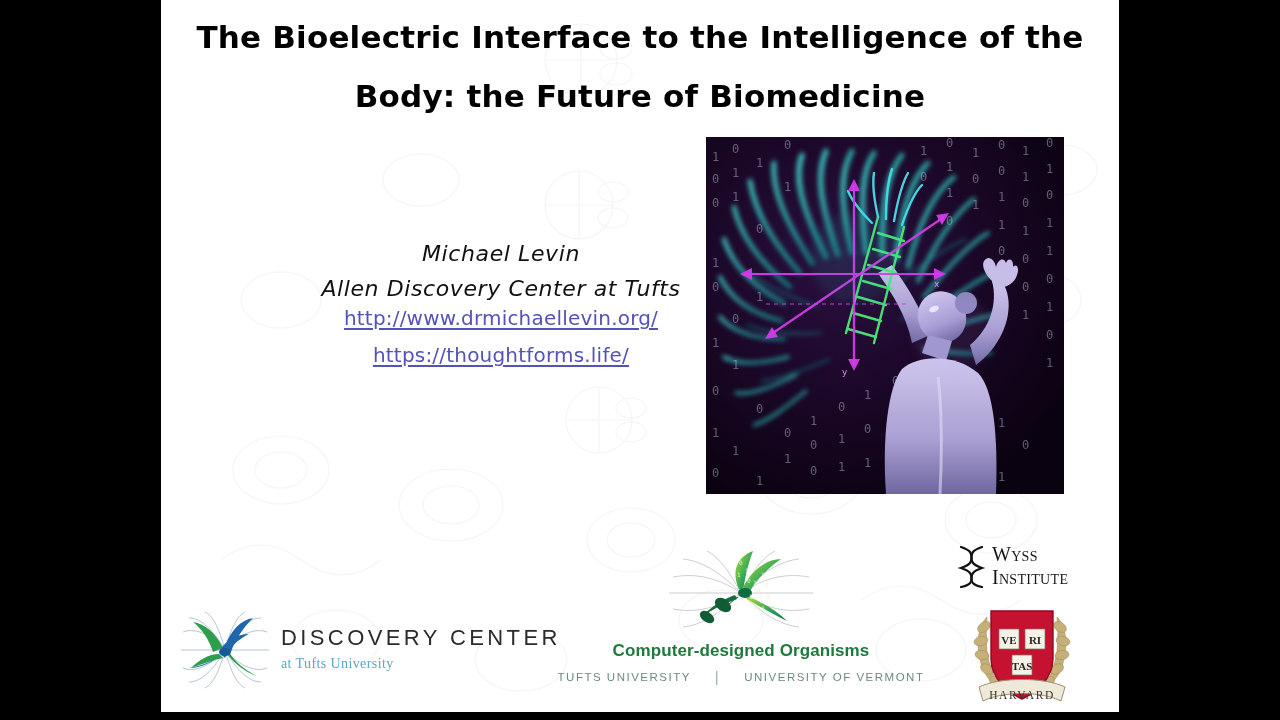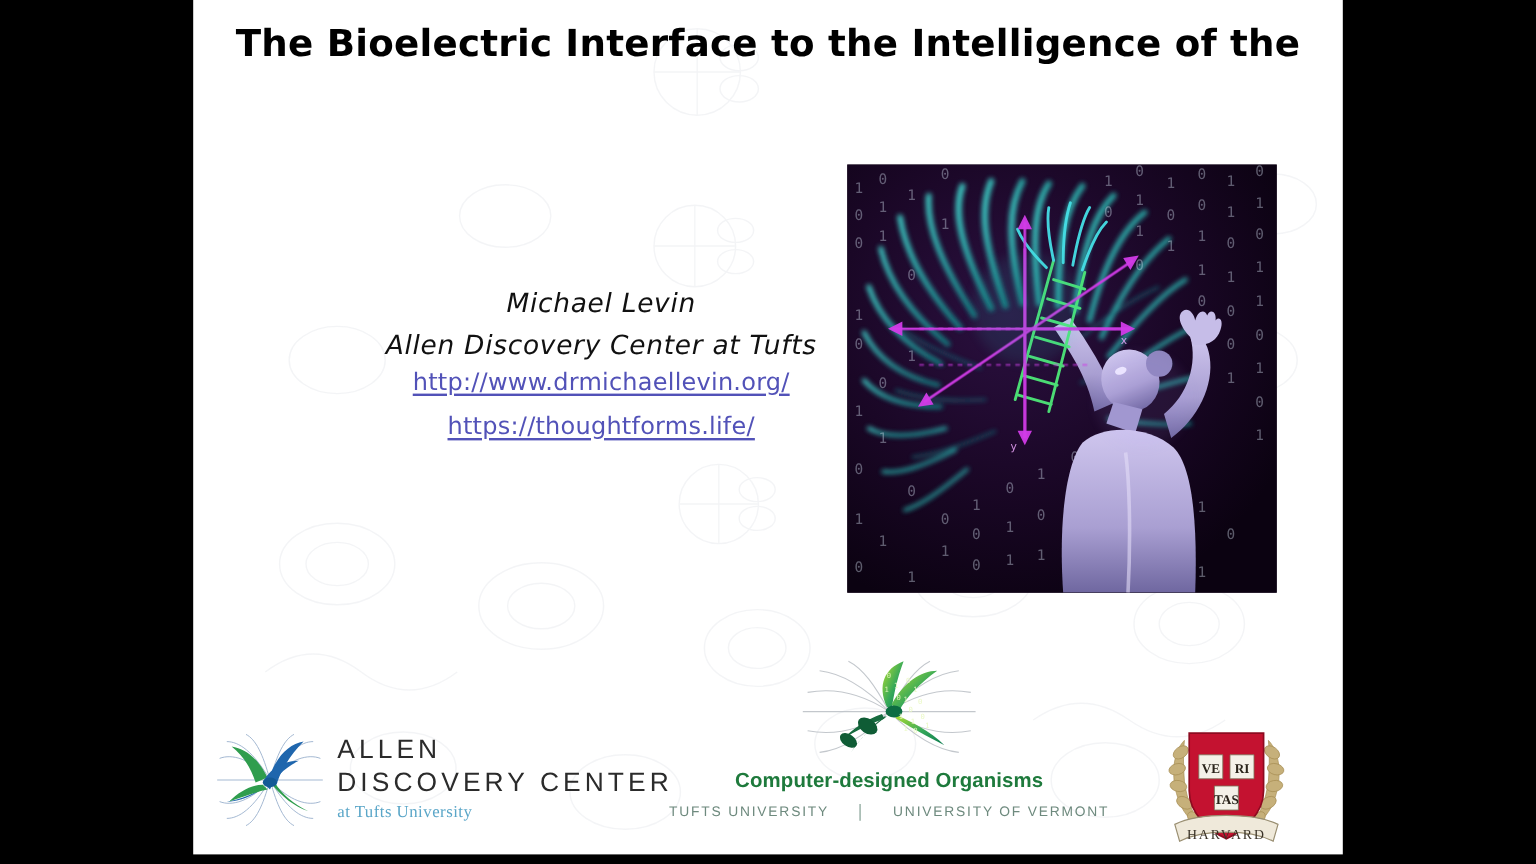"Body: the Future of Biomedicine" span.ln { html: none -> <span>Body: the Future of Biomedicine</span> }
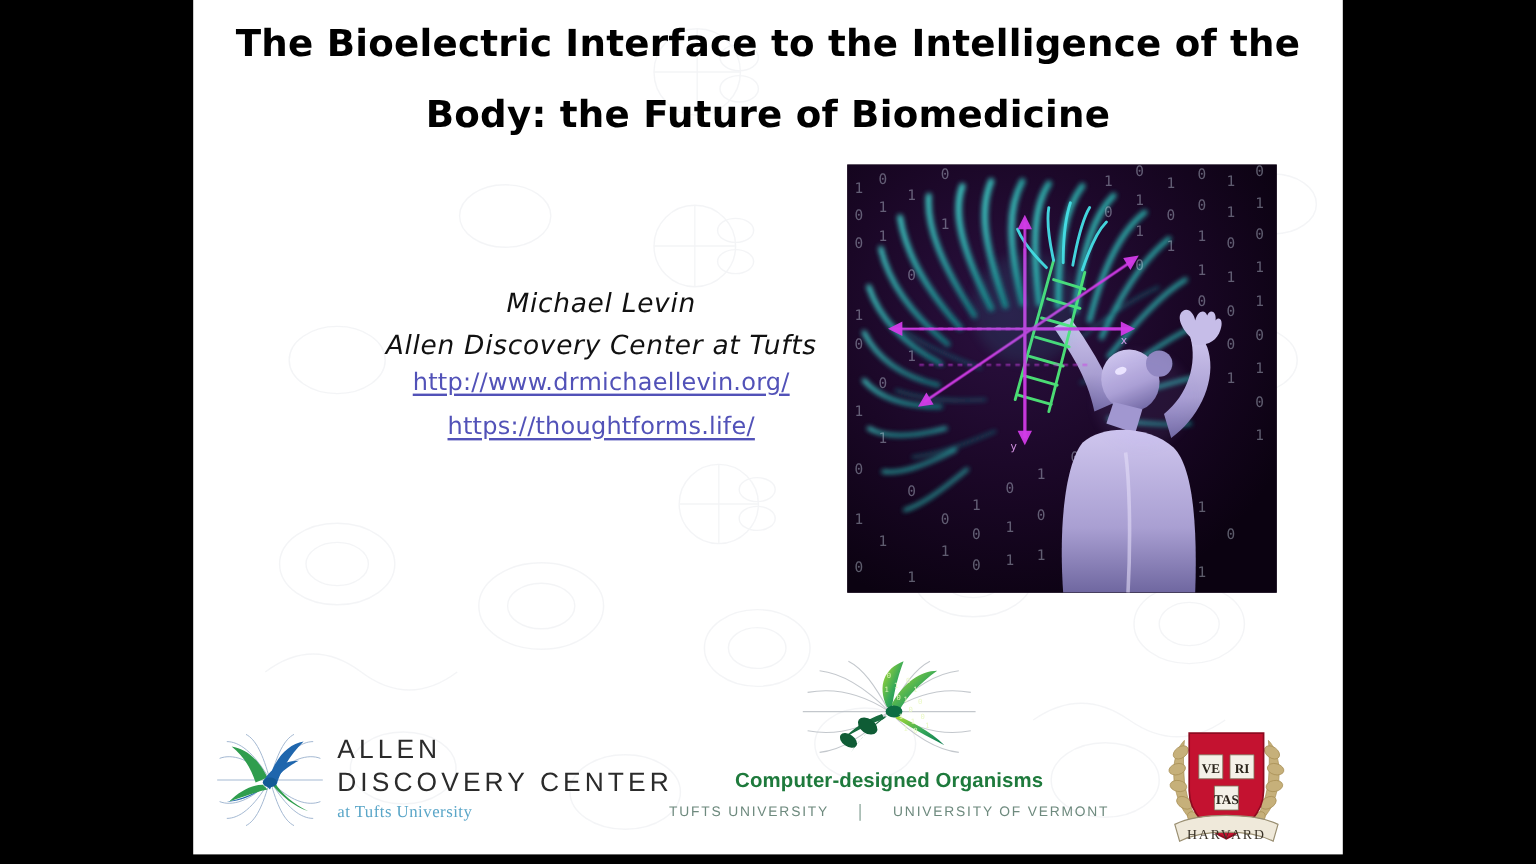"Wyss" div { html: none -> <div> <svg> <g> <path></path> <path></path> </g> </svg> <div> <div>Wyss</div> <div>Institute</div> </div> </div> }
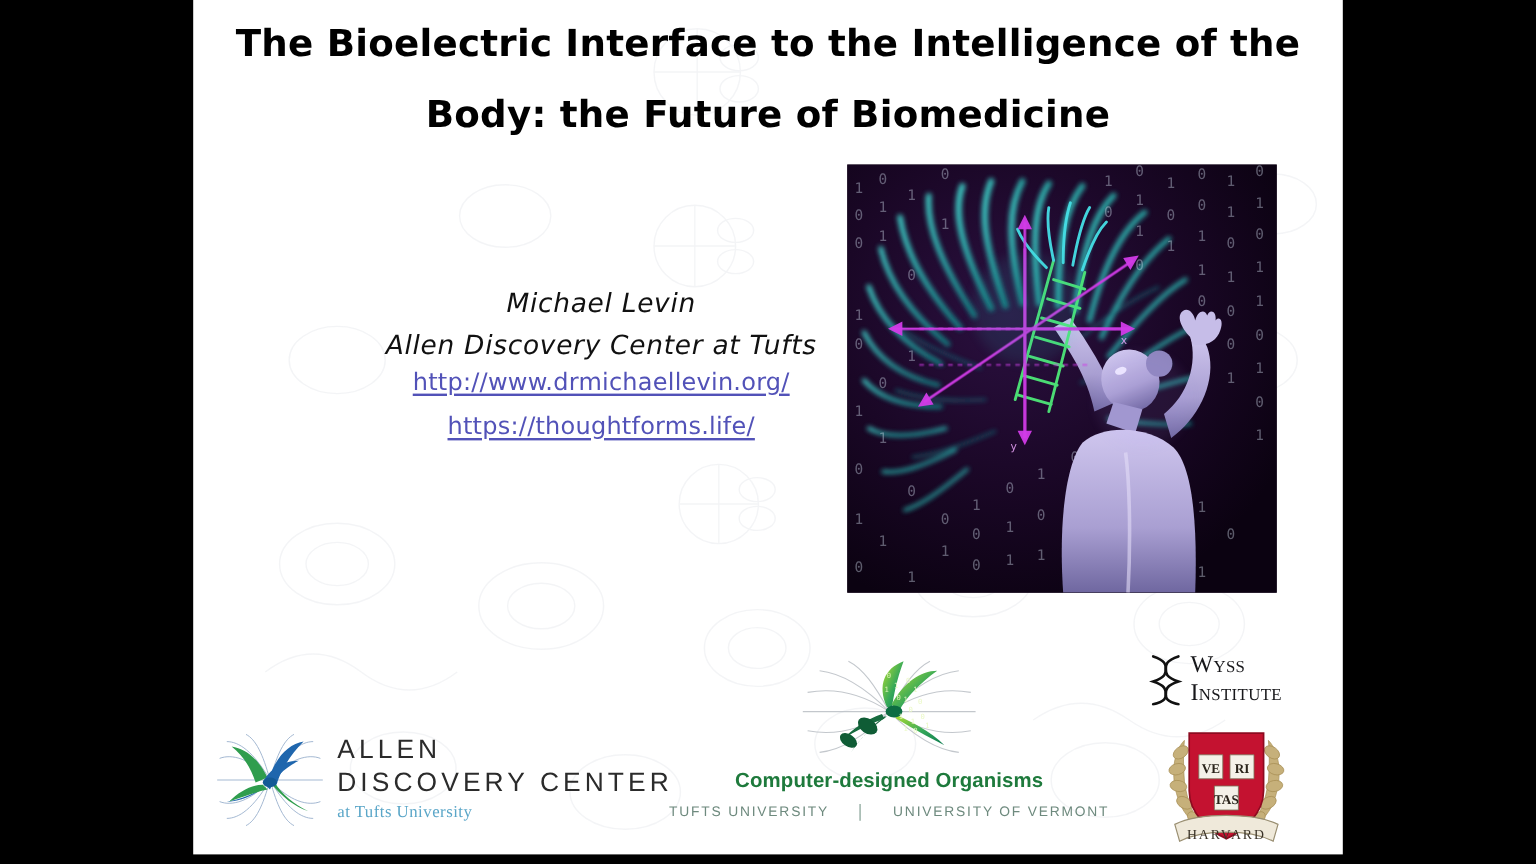"ALLEN" div.adc-l1 { html: <div>ALLEN</div> -> none }
